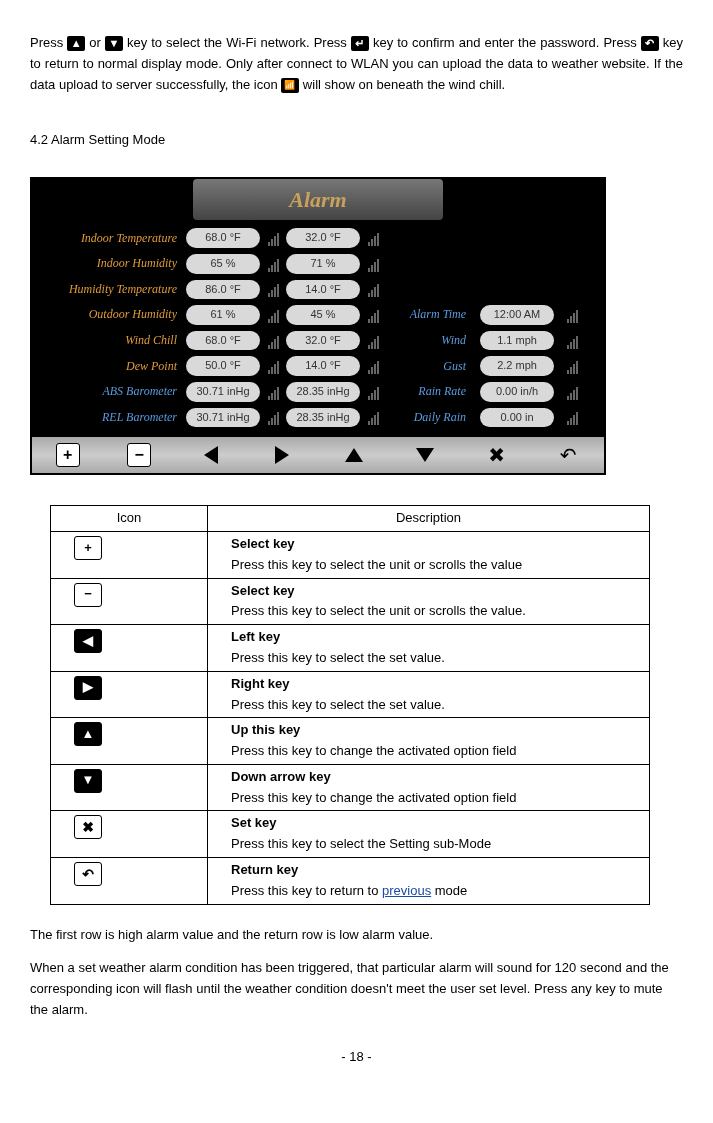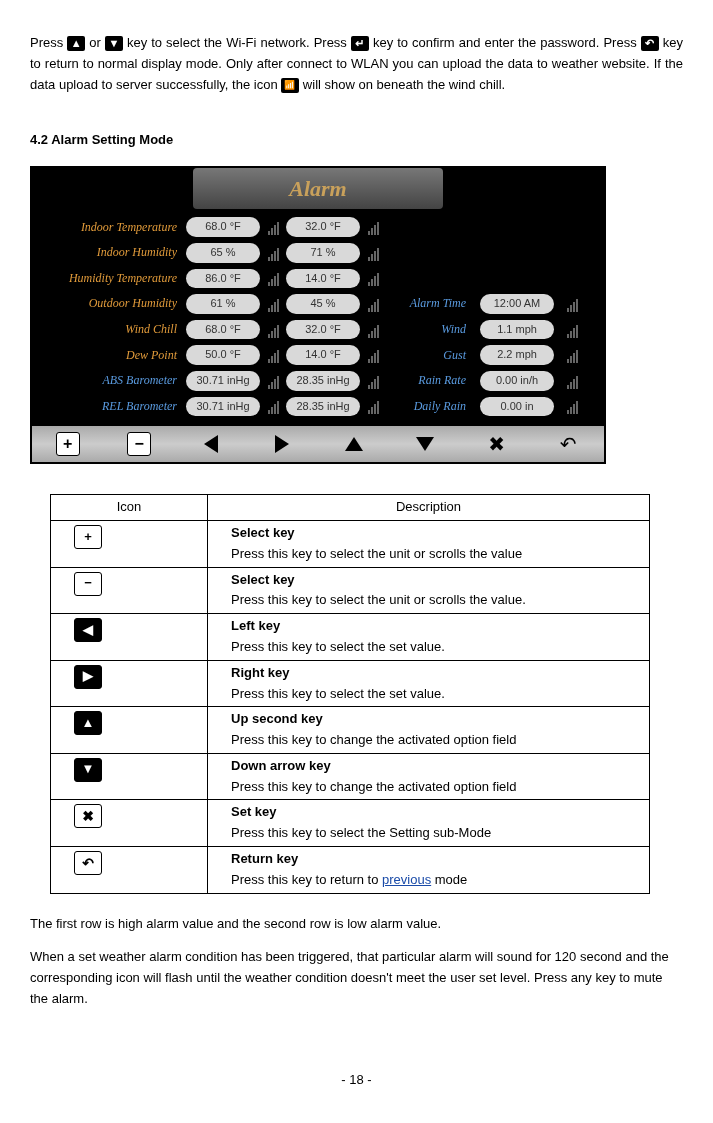"4.2 Alarm Setting Mode" .section-head { font-weight: bold -> none; margin-bottom: 15px -> 26px }
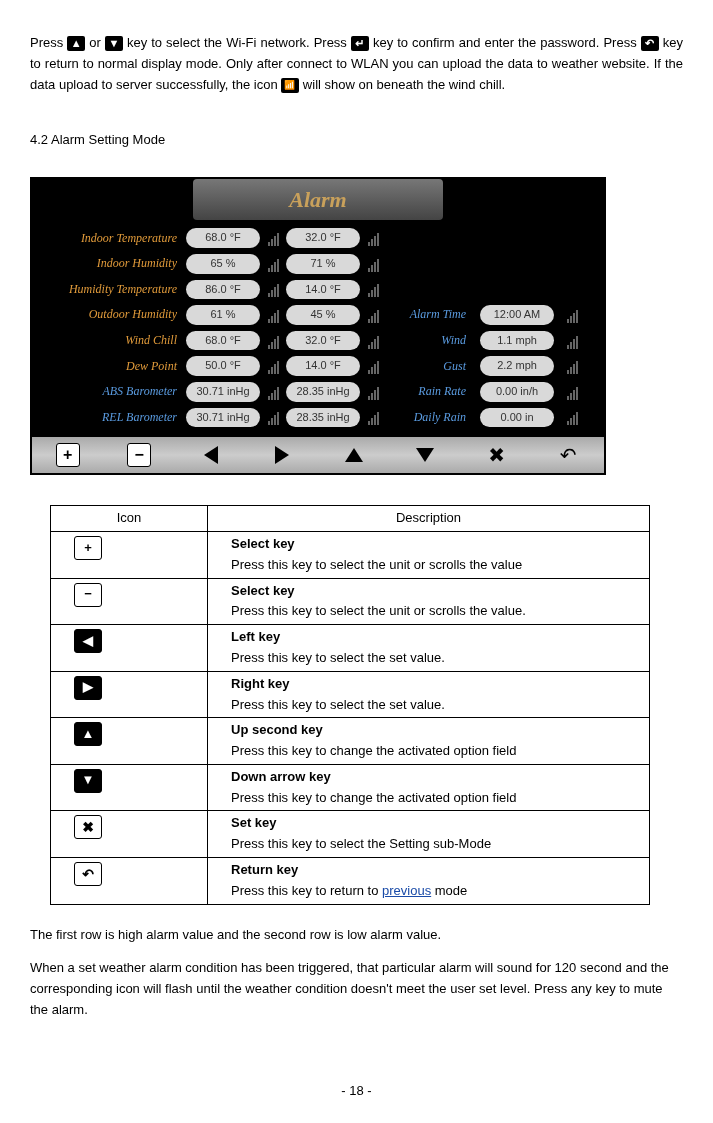"Up second key" b { text: second -> this }
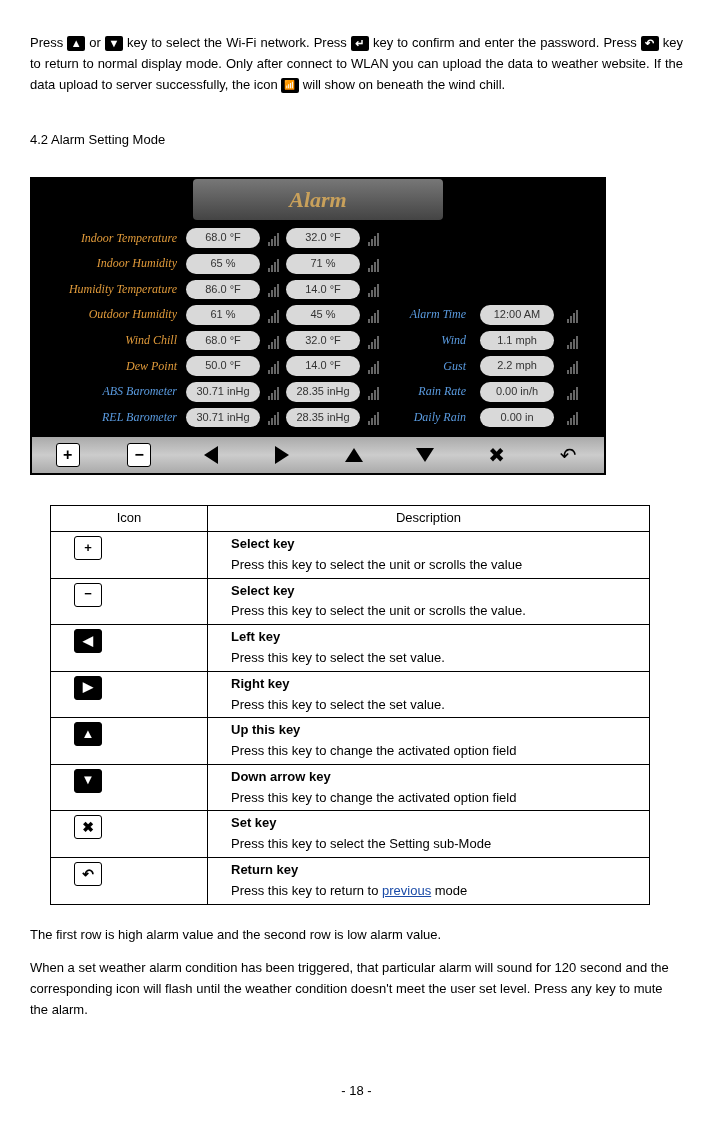"The first row is high" p { text: second -> return }
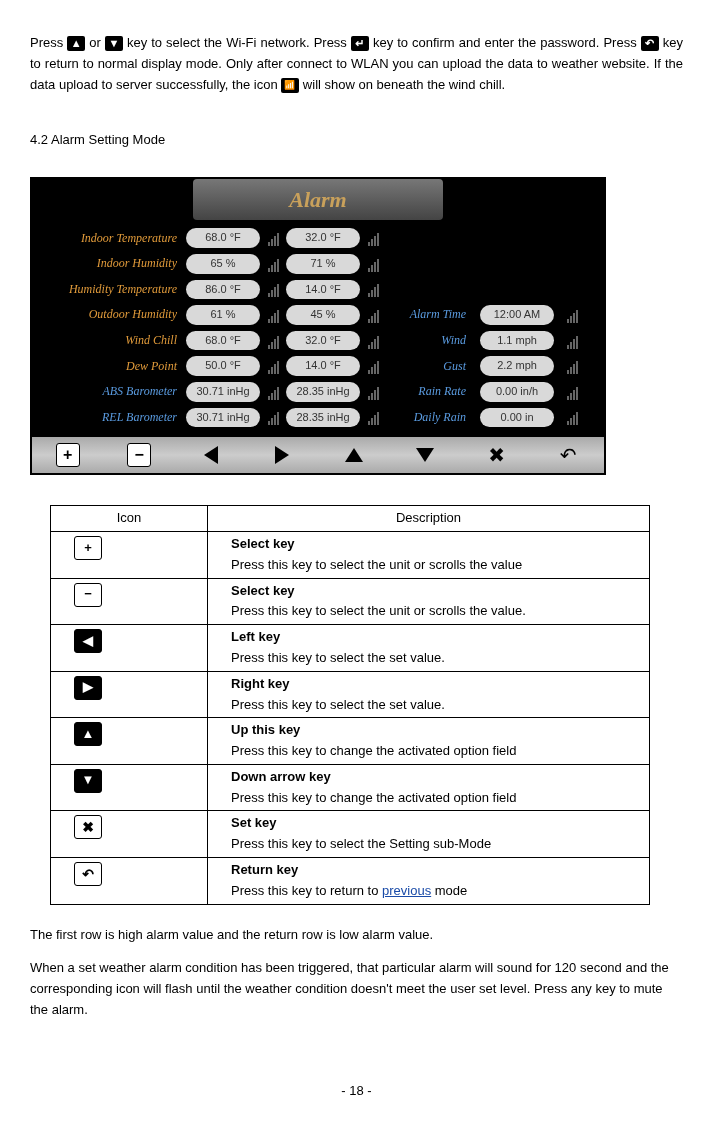"- 18 -" .footer { margin-top: 60px -> 26px }
